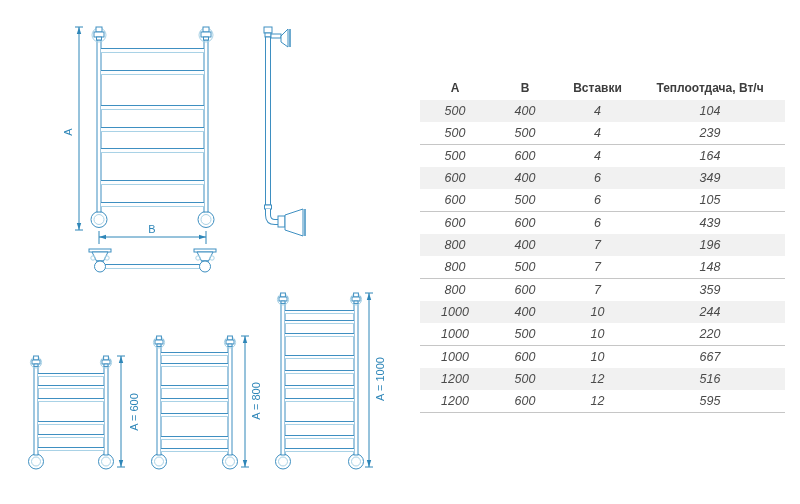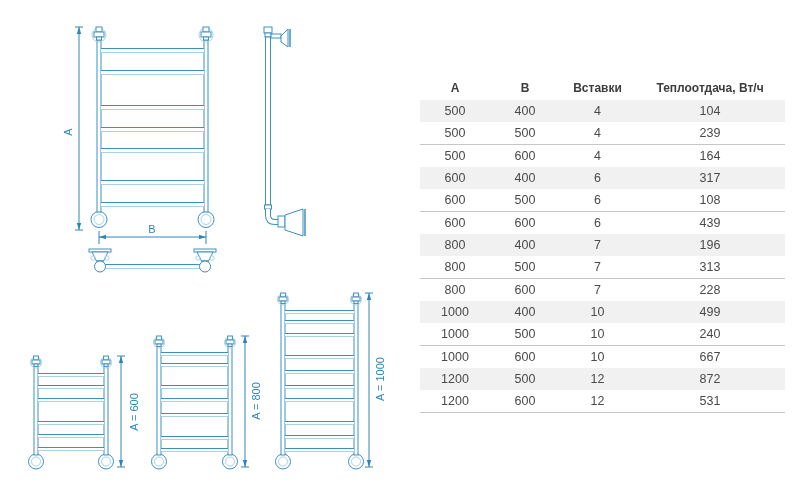"500" td { font-style: none -> italic }
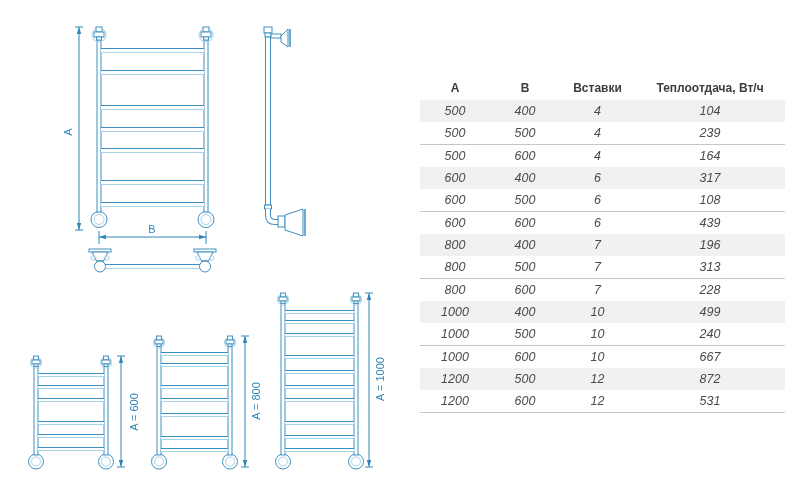"317" td { text: 317 -> 349 }
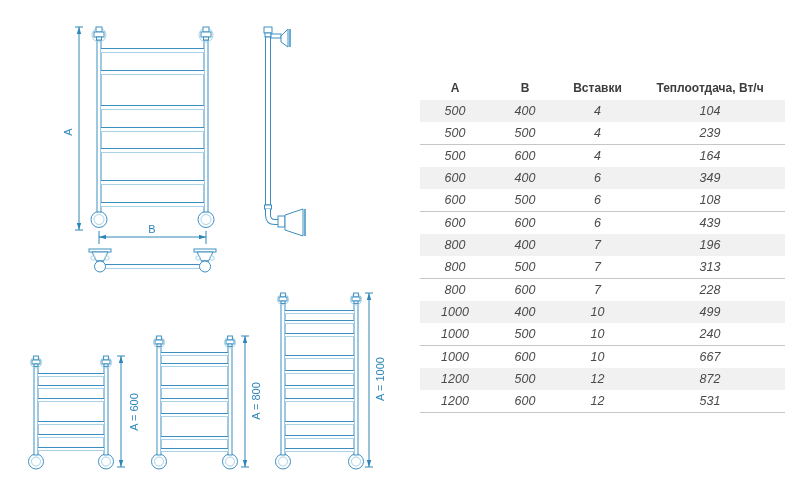"108" td { text: 108 -> 105 }
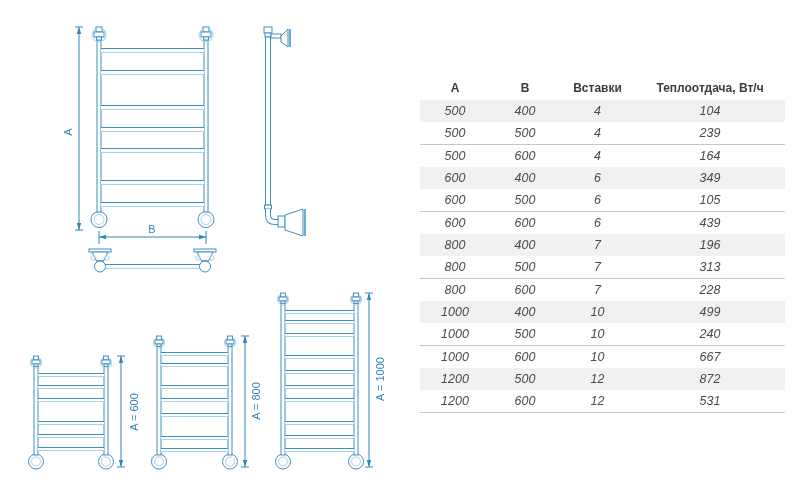"313" td { text: 313 -> 148 }
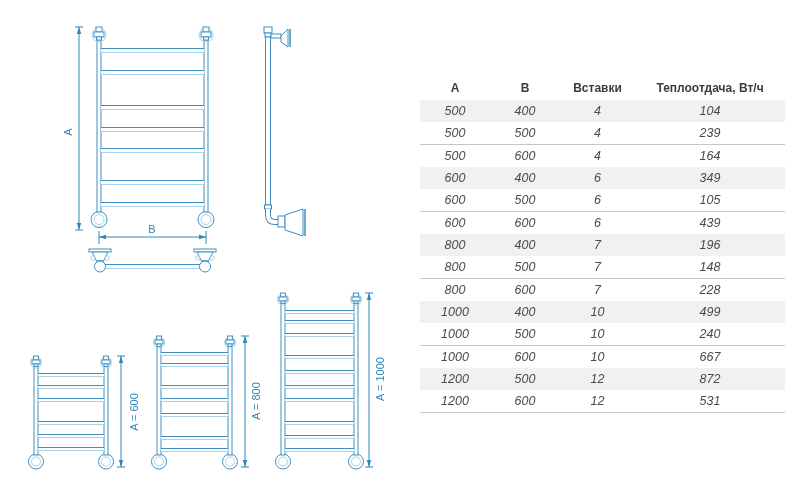"228" td { text: 228 -> 359 }
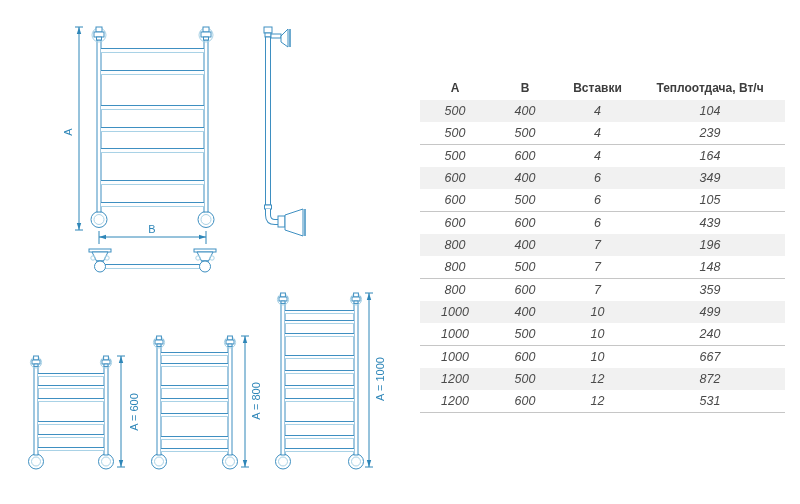"499" td { text: 499 -> 244 }
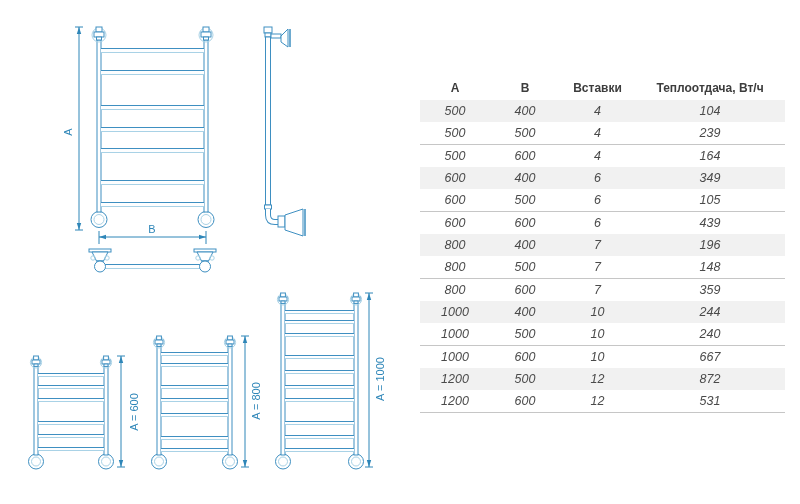"240" td { text: 240 -> 220 }
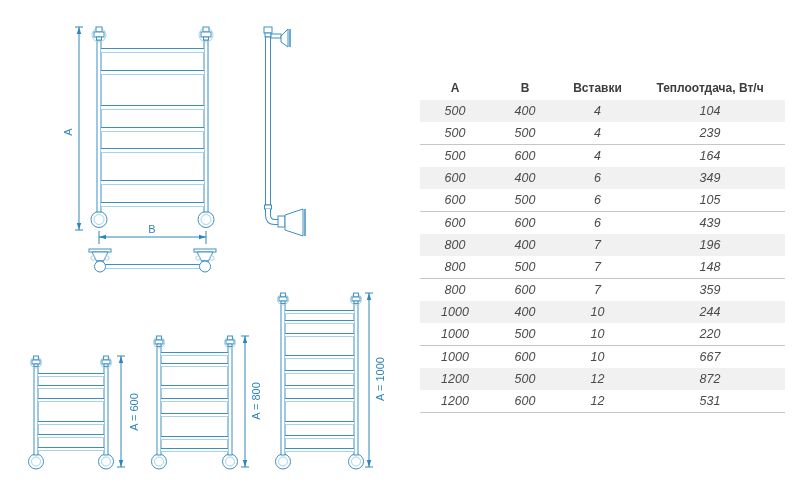"872" td { text: 872 -> 516 }
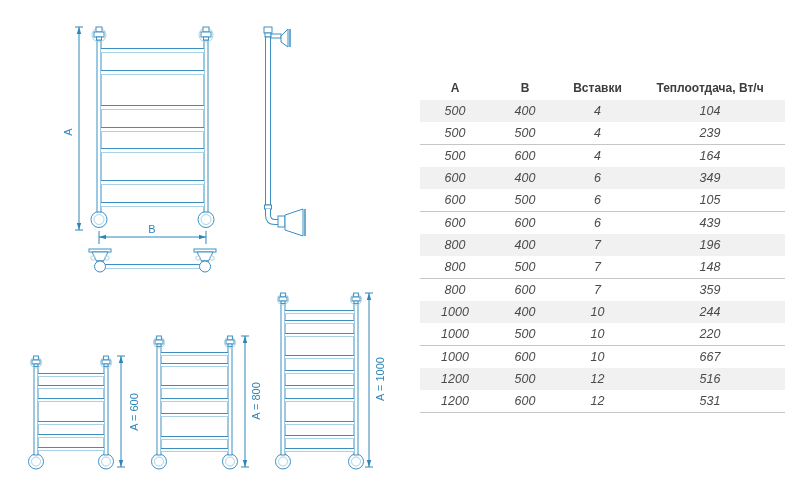"531" td { text: 531 -> 595 }
